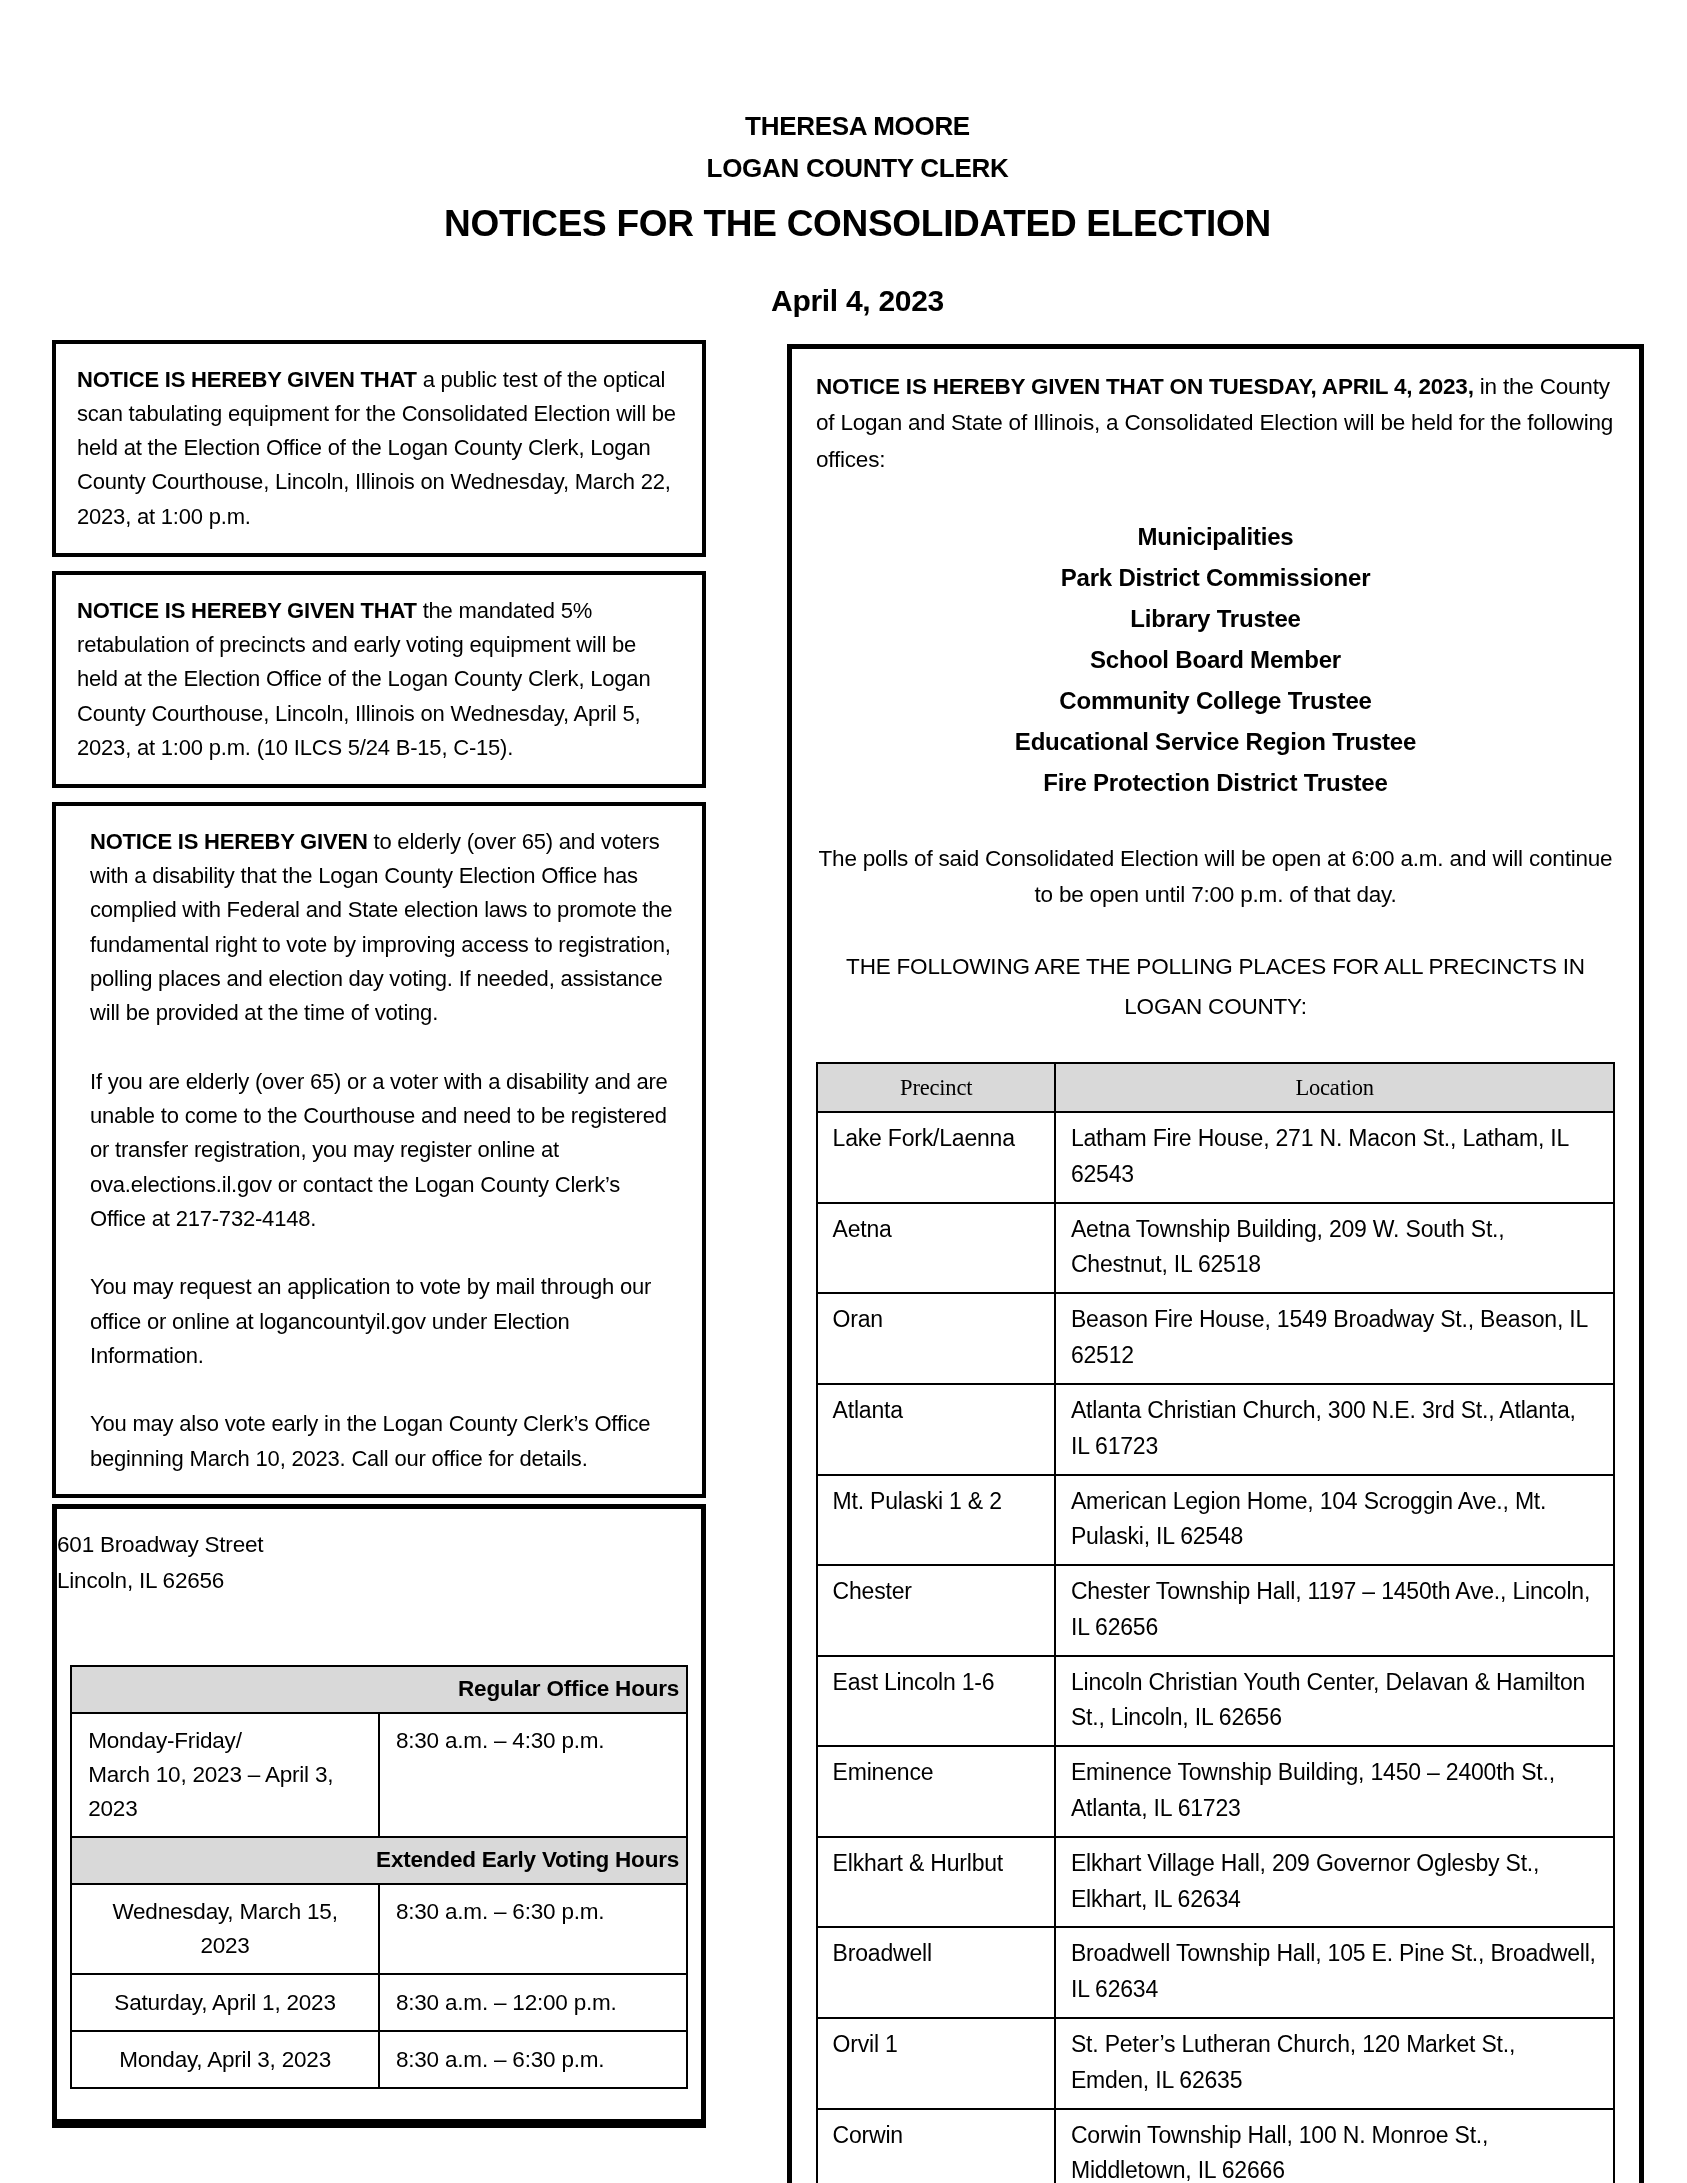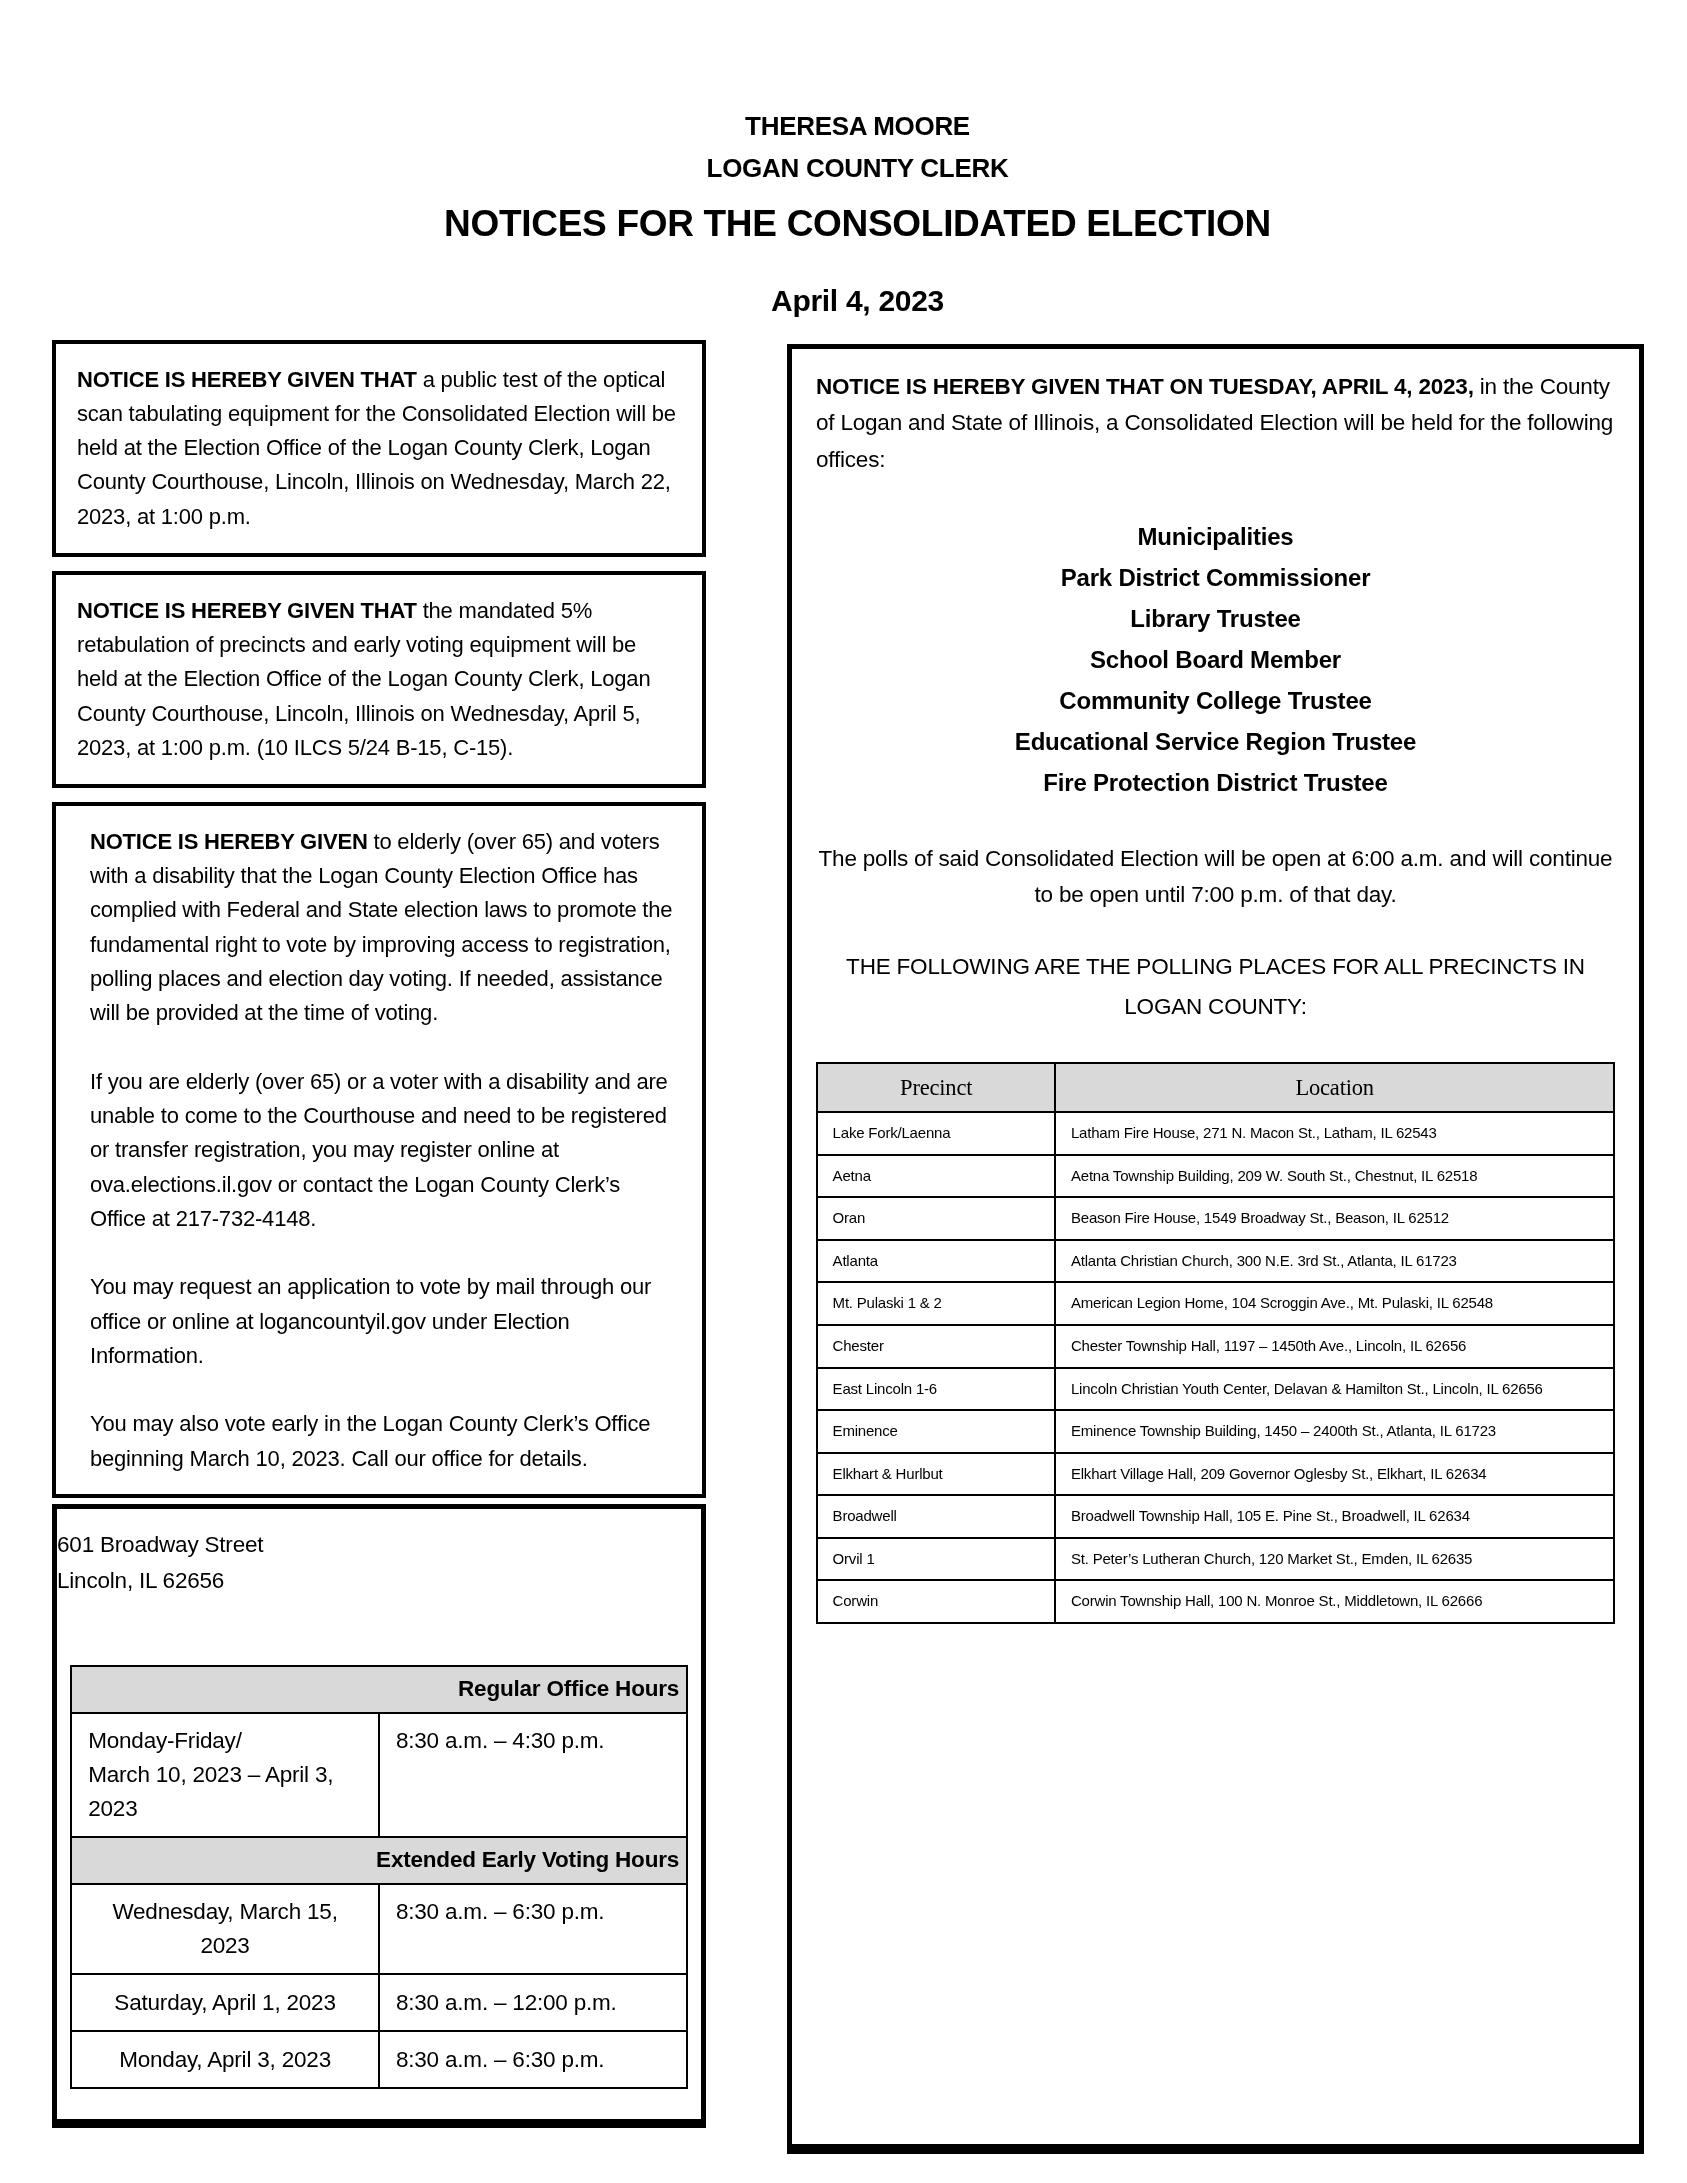"Lake Fork/Laenna" .polling-table td { font-size: 15px -> 23px }
